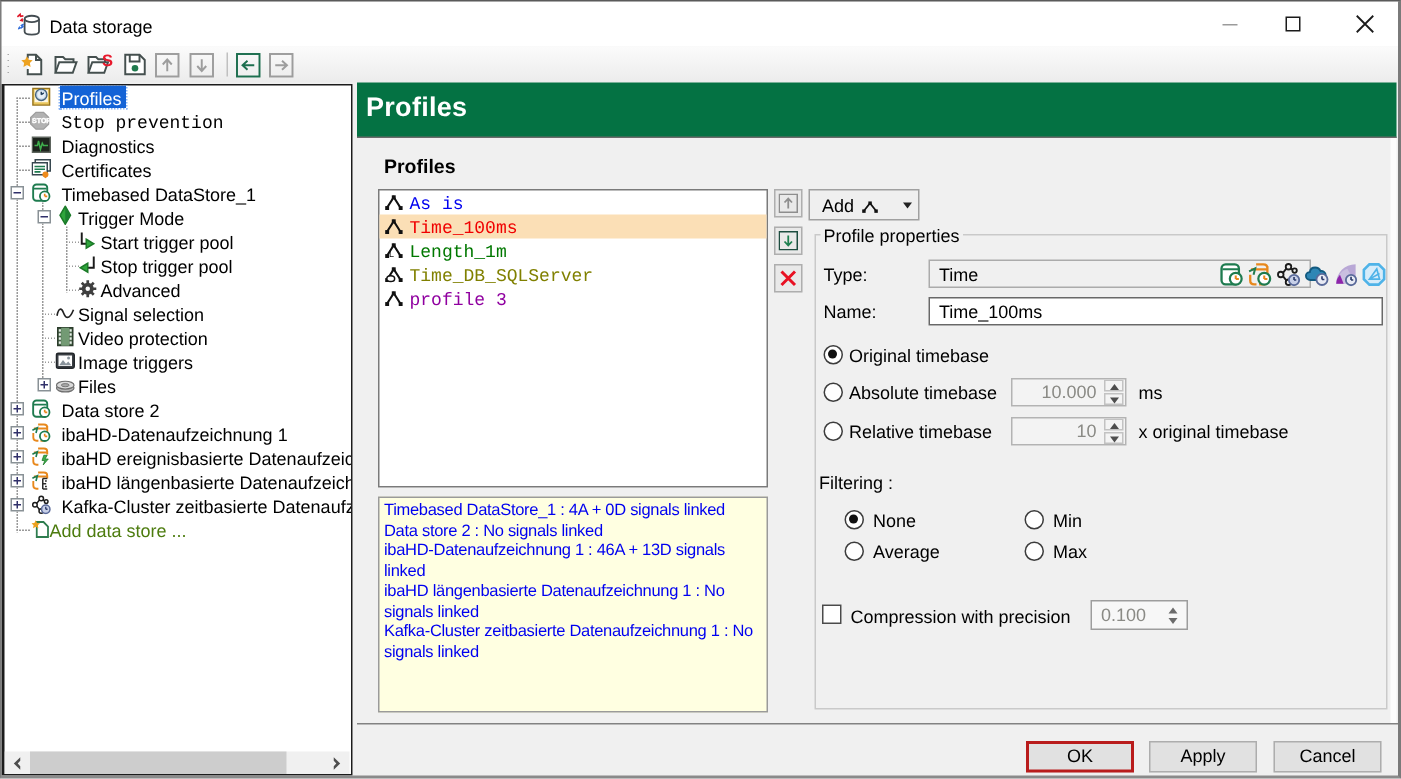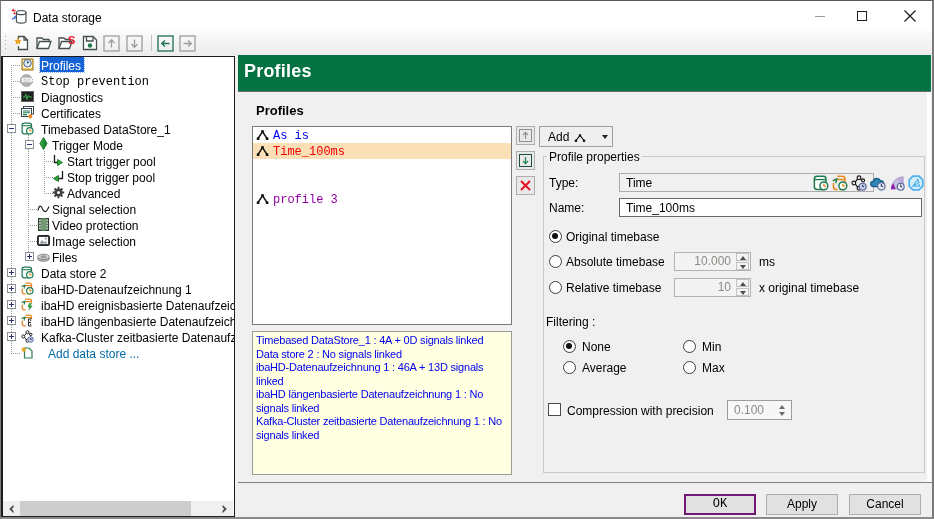"Length_1m" div.litem { html: none -> <div> <svg> <path></path> <rect></rect> <rect></rect> <rect></rect> <text>L</text> </svg> <span>Length_1m</span> </div> }
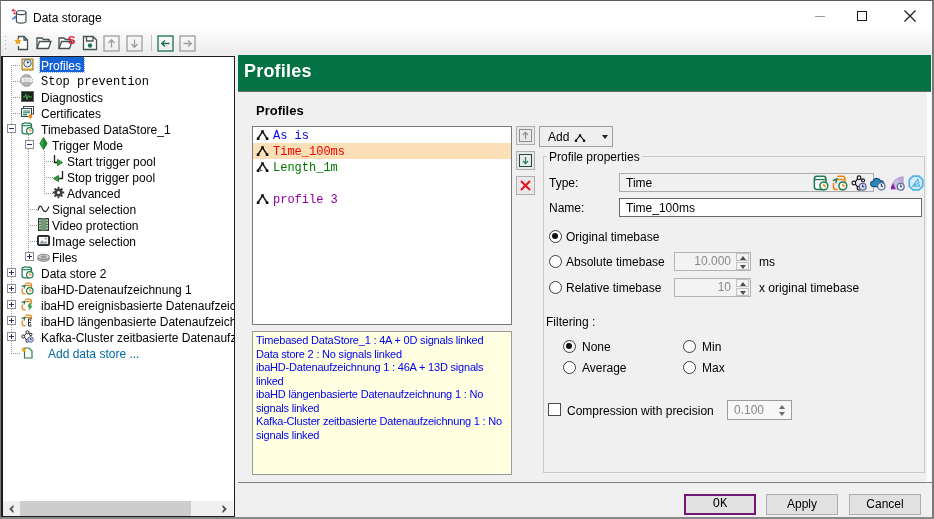"Time_DB_SQLServer" div.litem { html: none -> <div> <svg> <path></path> <rect></rect> <rect></rect> <rect></rect> <ellipse></ellipse> </svg> <span>Time_DB_SQLServer</span> </div> }
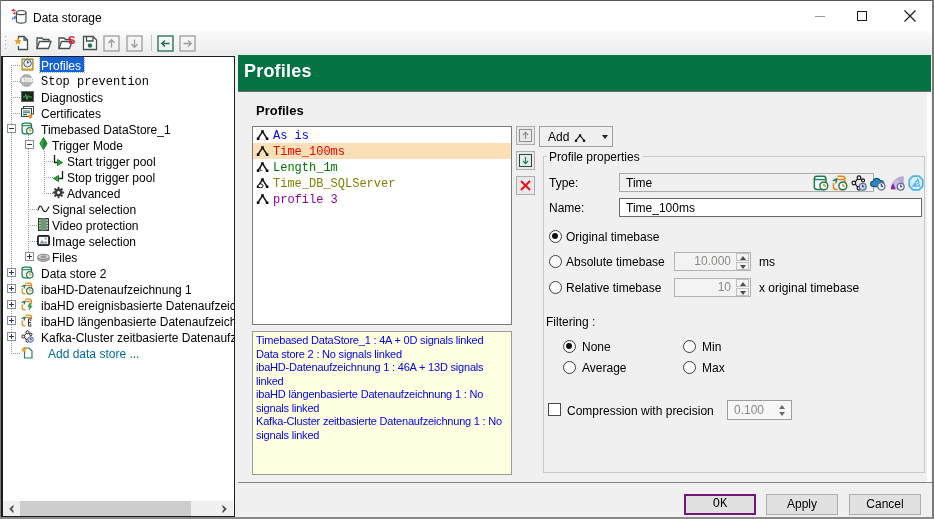"Image selection" span.abs { text: selection -> triggers }
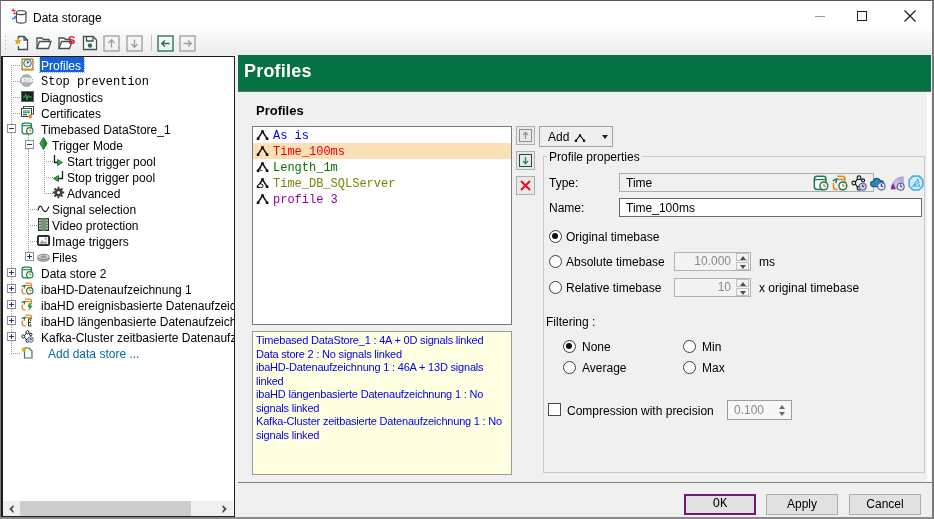"Add data store ..." span.abs { color: #0369a1 -> #4d7c0f; left: 45px -> 30px }
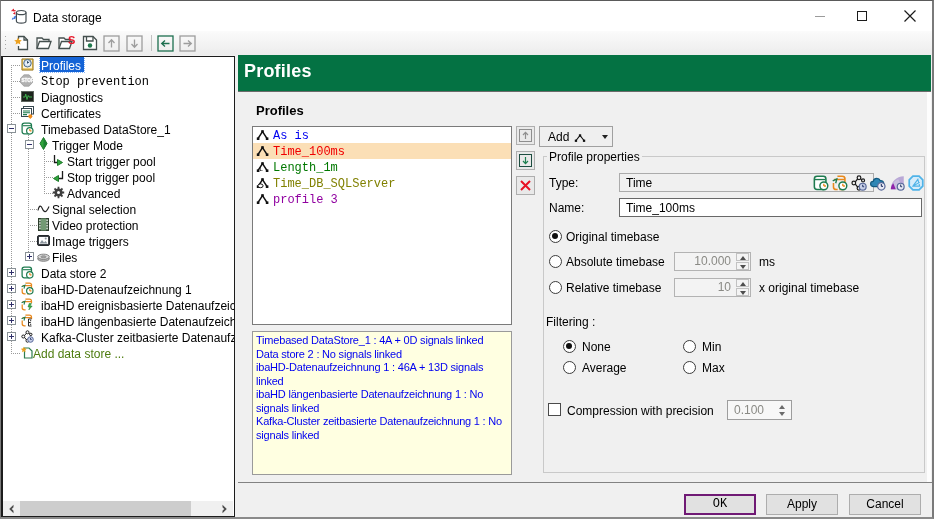"OK" div.btn { border: 2px solid #701a75 -> 2px solid #b91c1c; font-family: Liberation Mono, monospace -> none }
